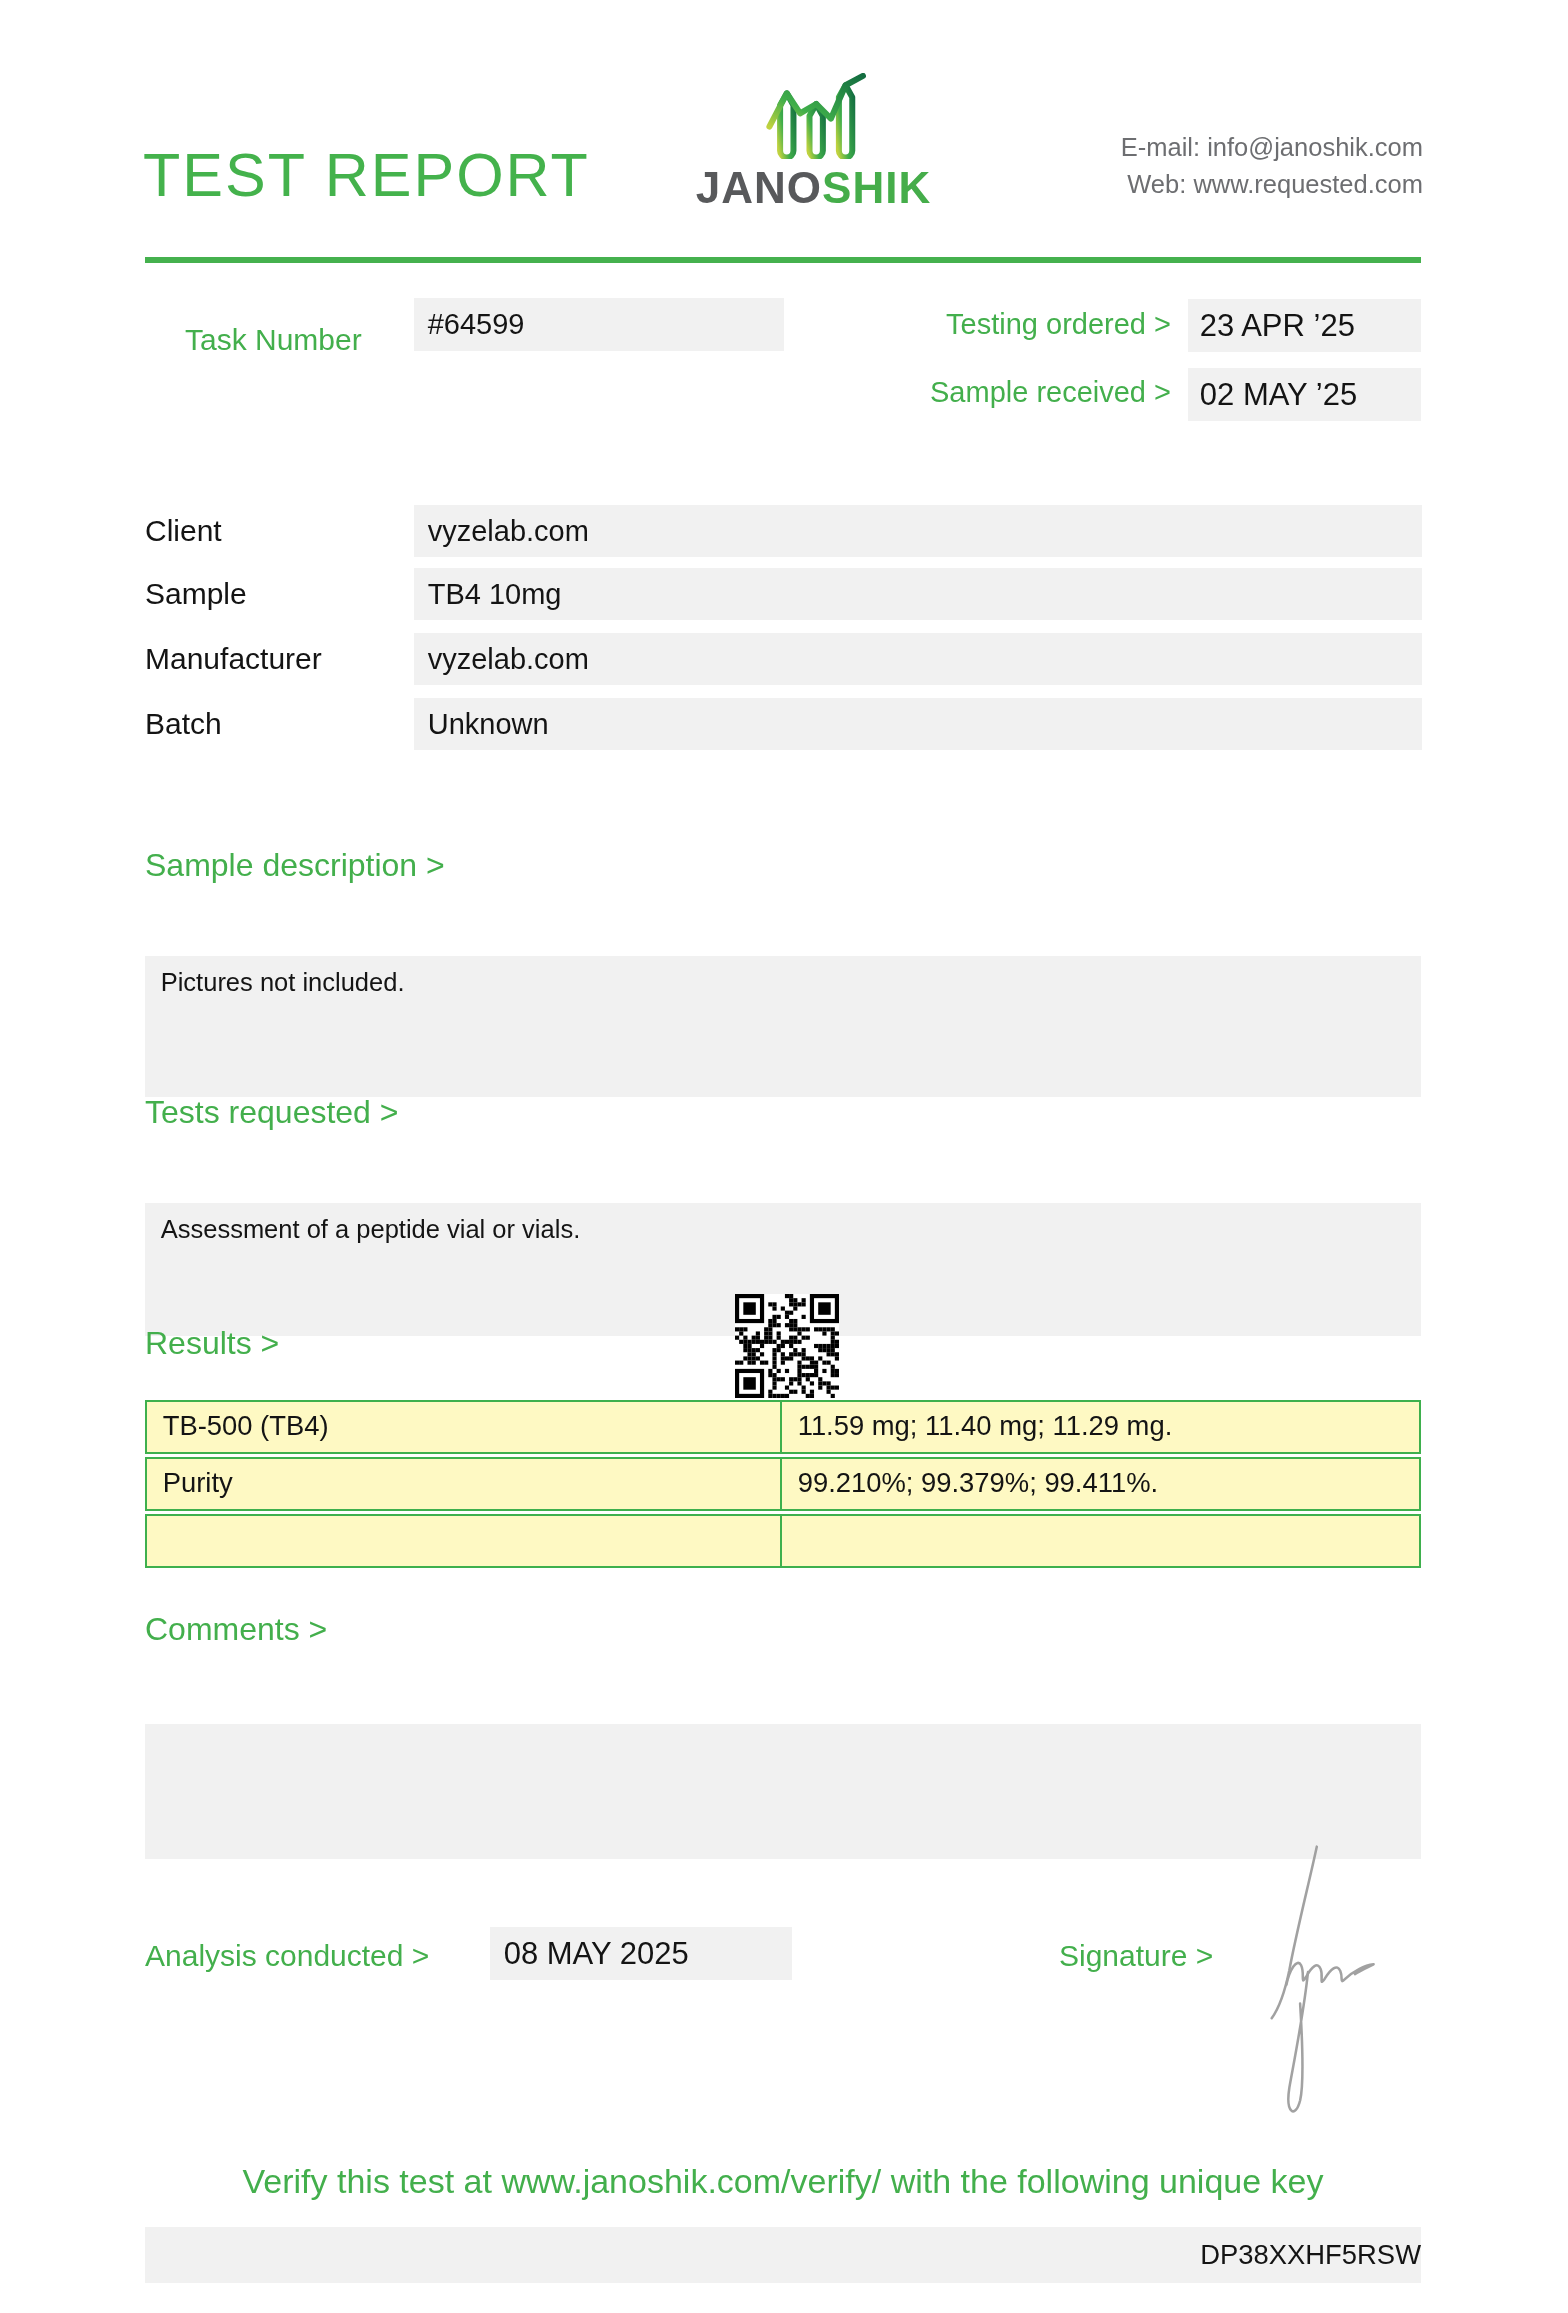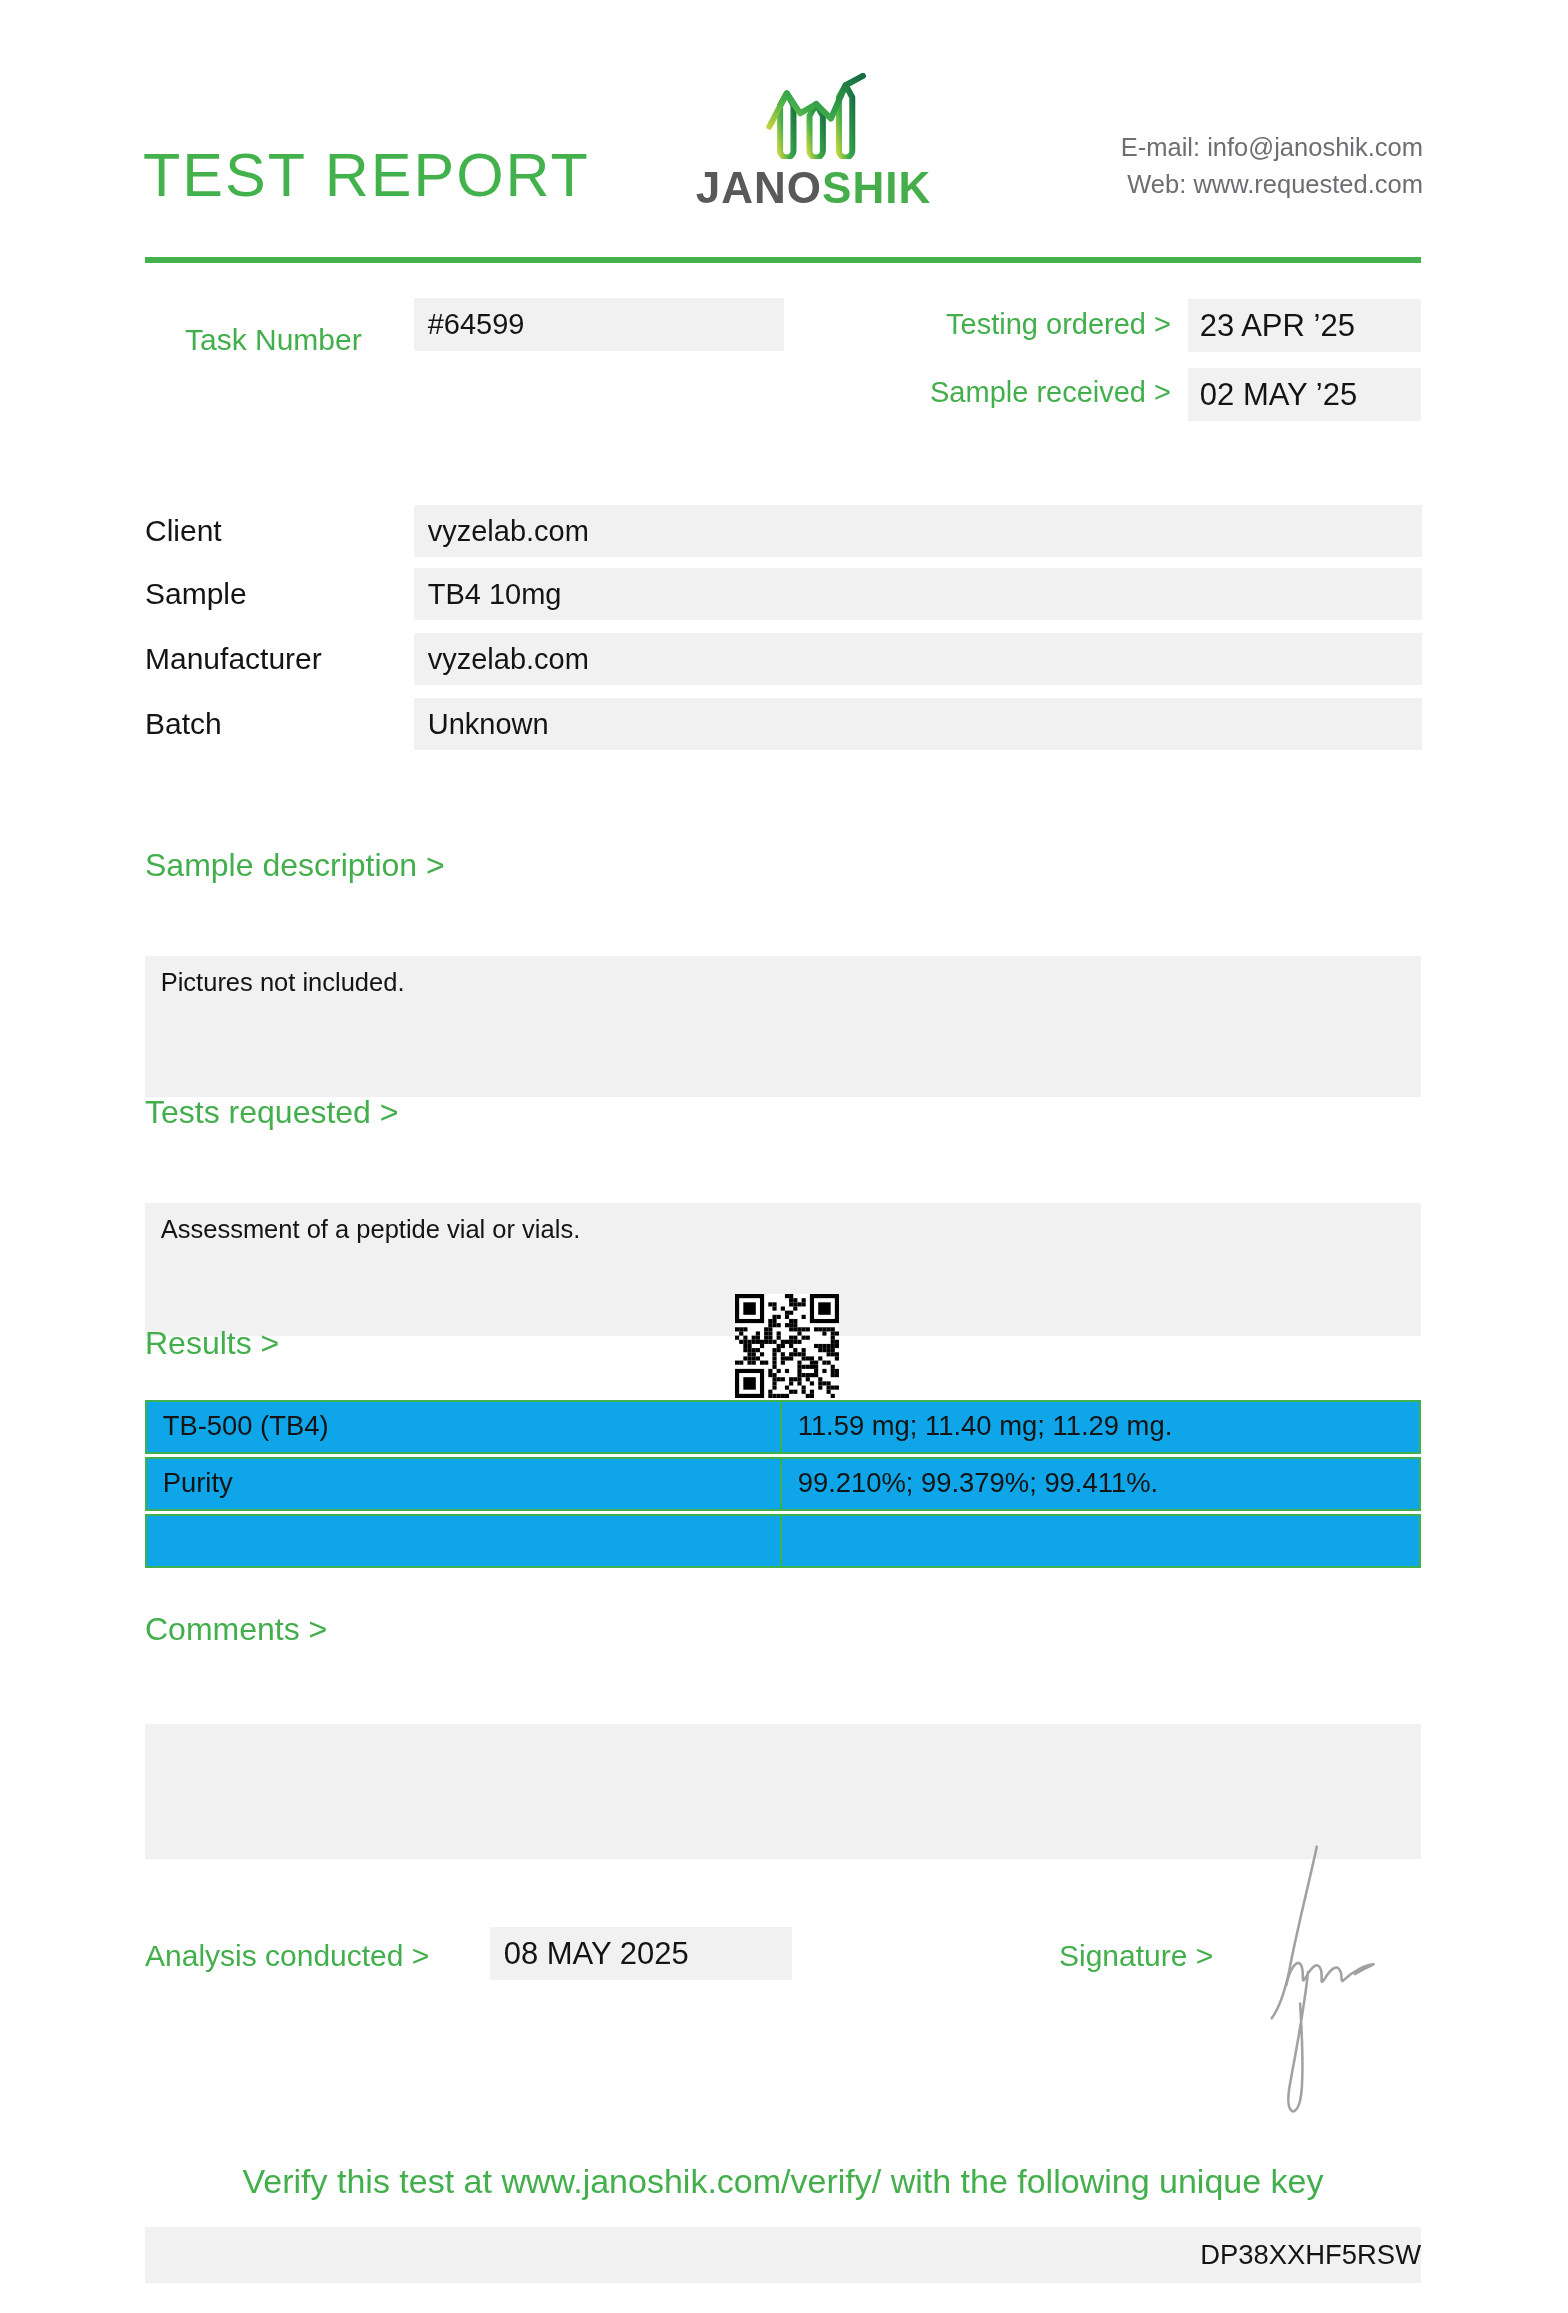"TB-500 (TB4)" .rrow { background: #0ea5e9 -> #fef9c3 }
